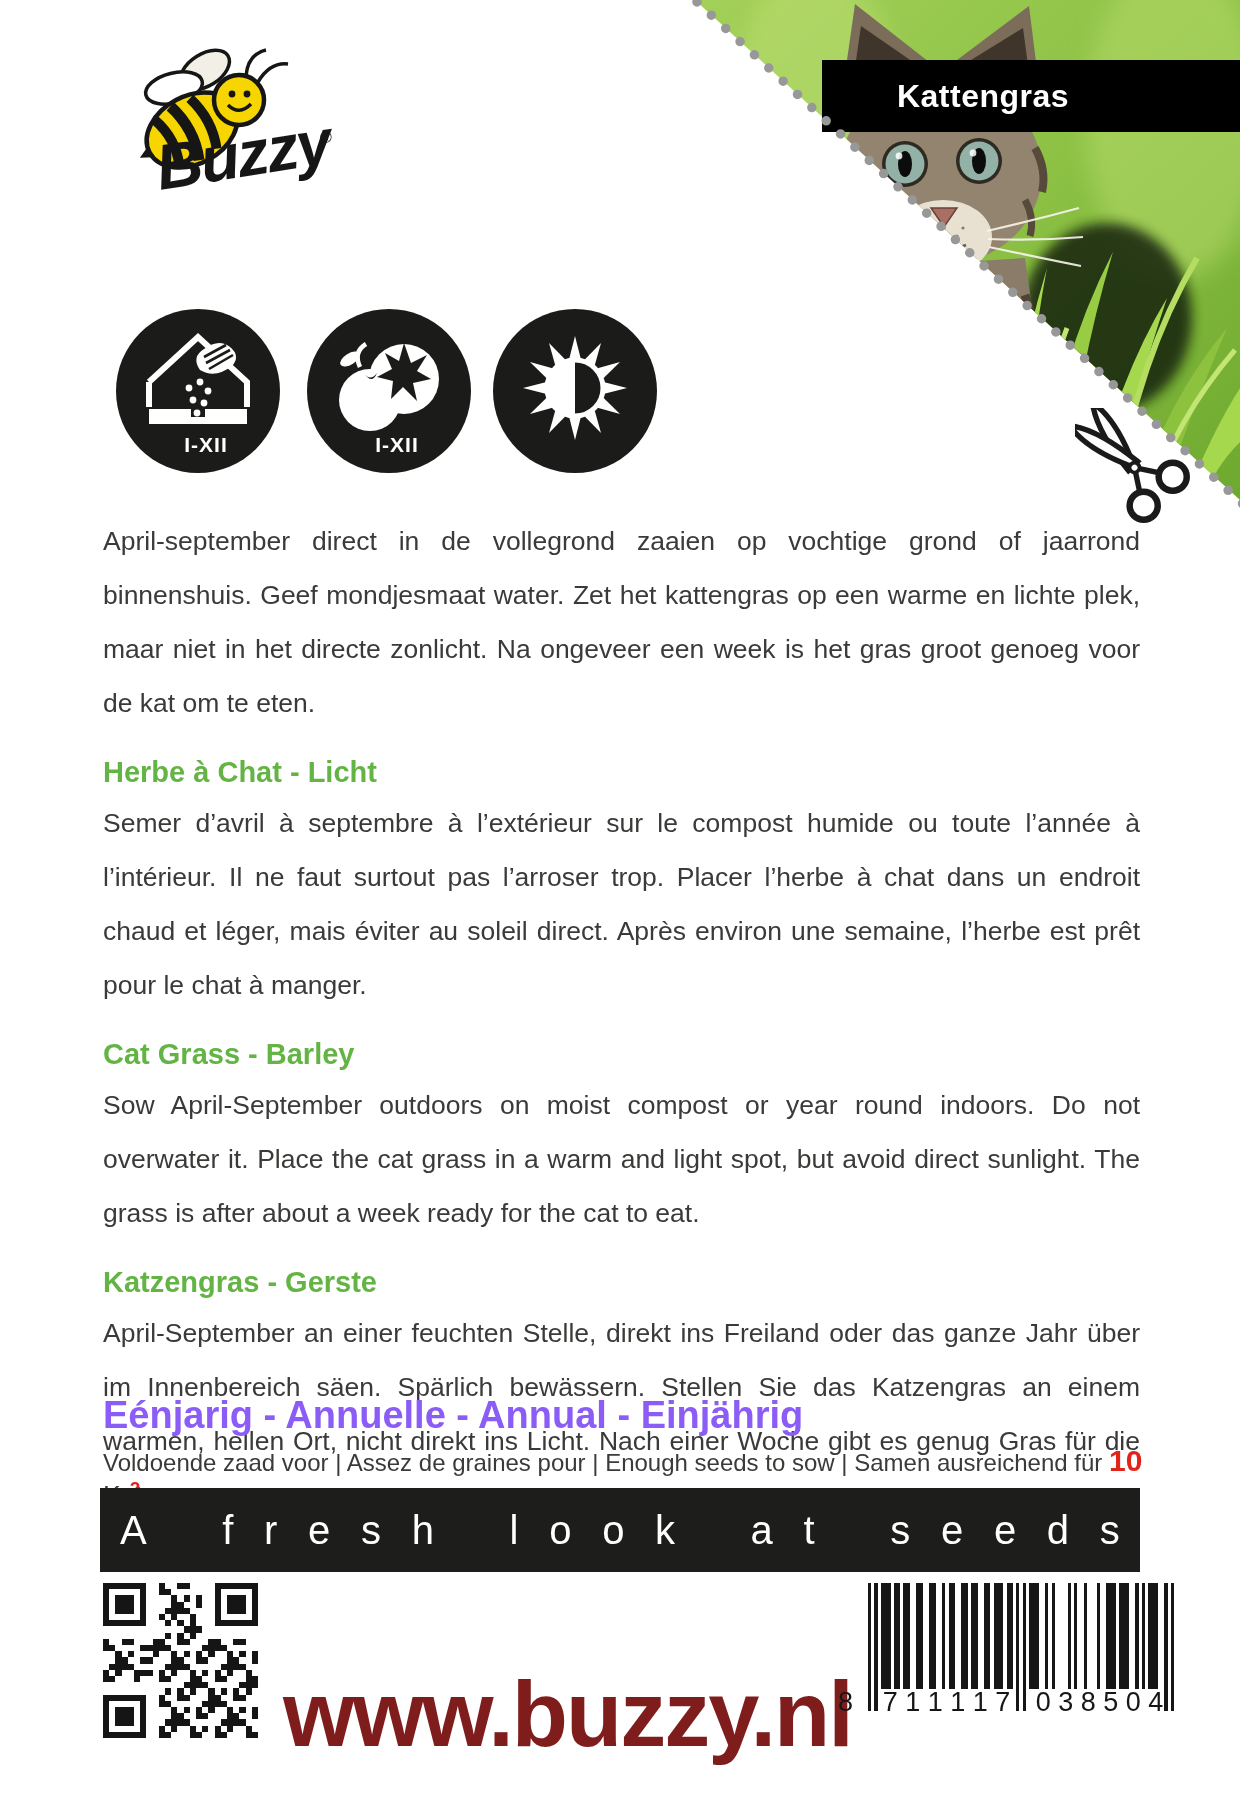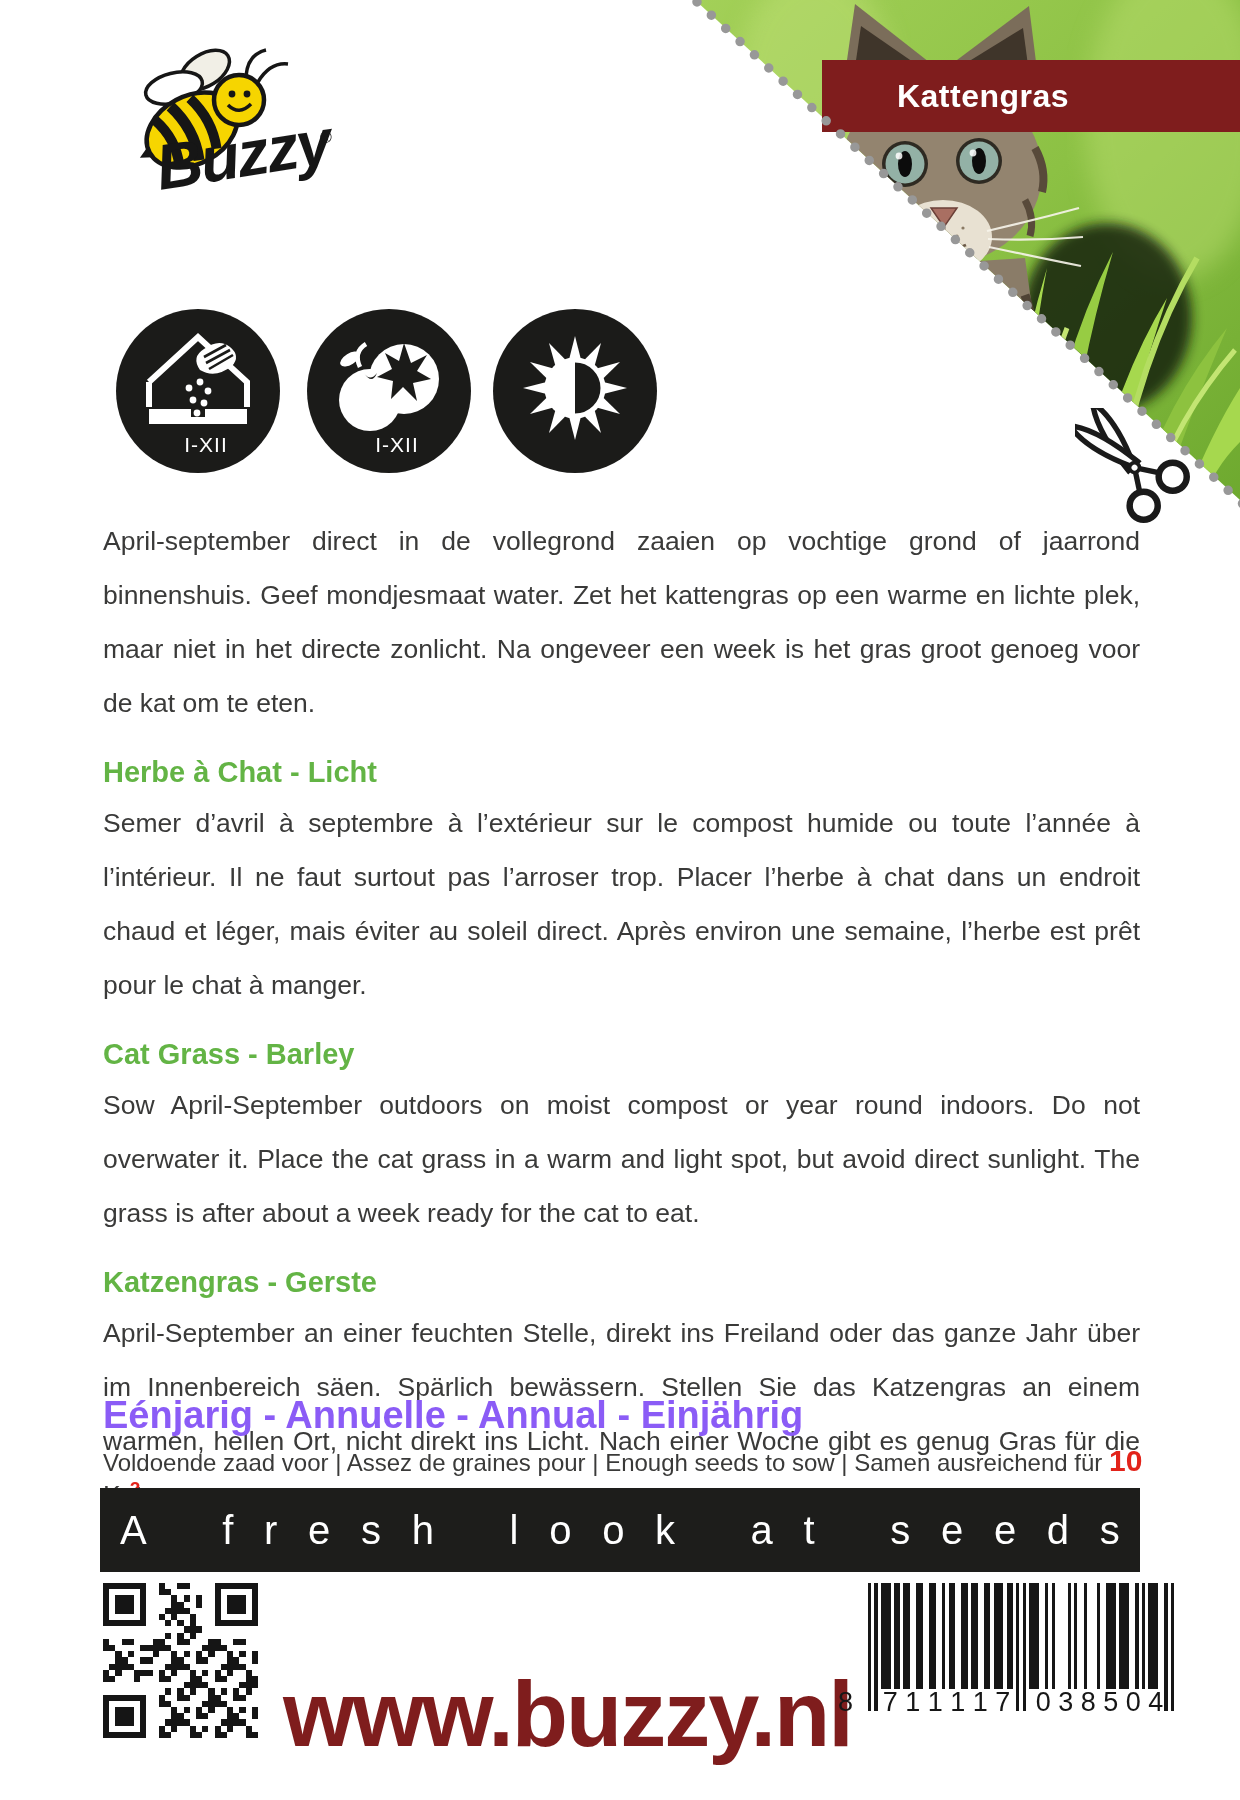"Kattengras" .name-banner { background: #7f1d1d -> #000000 }
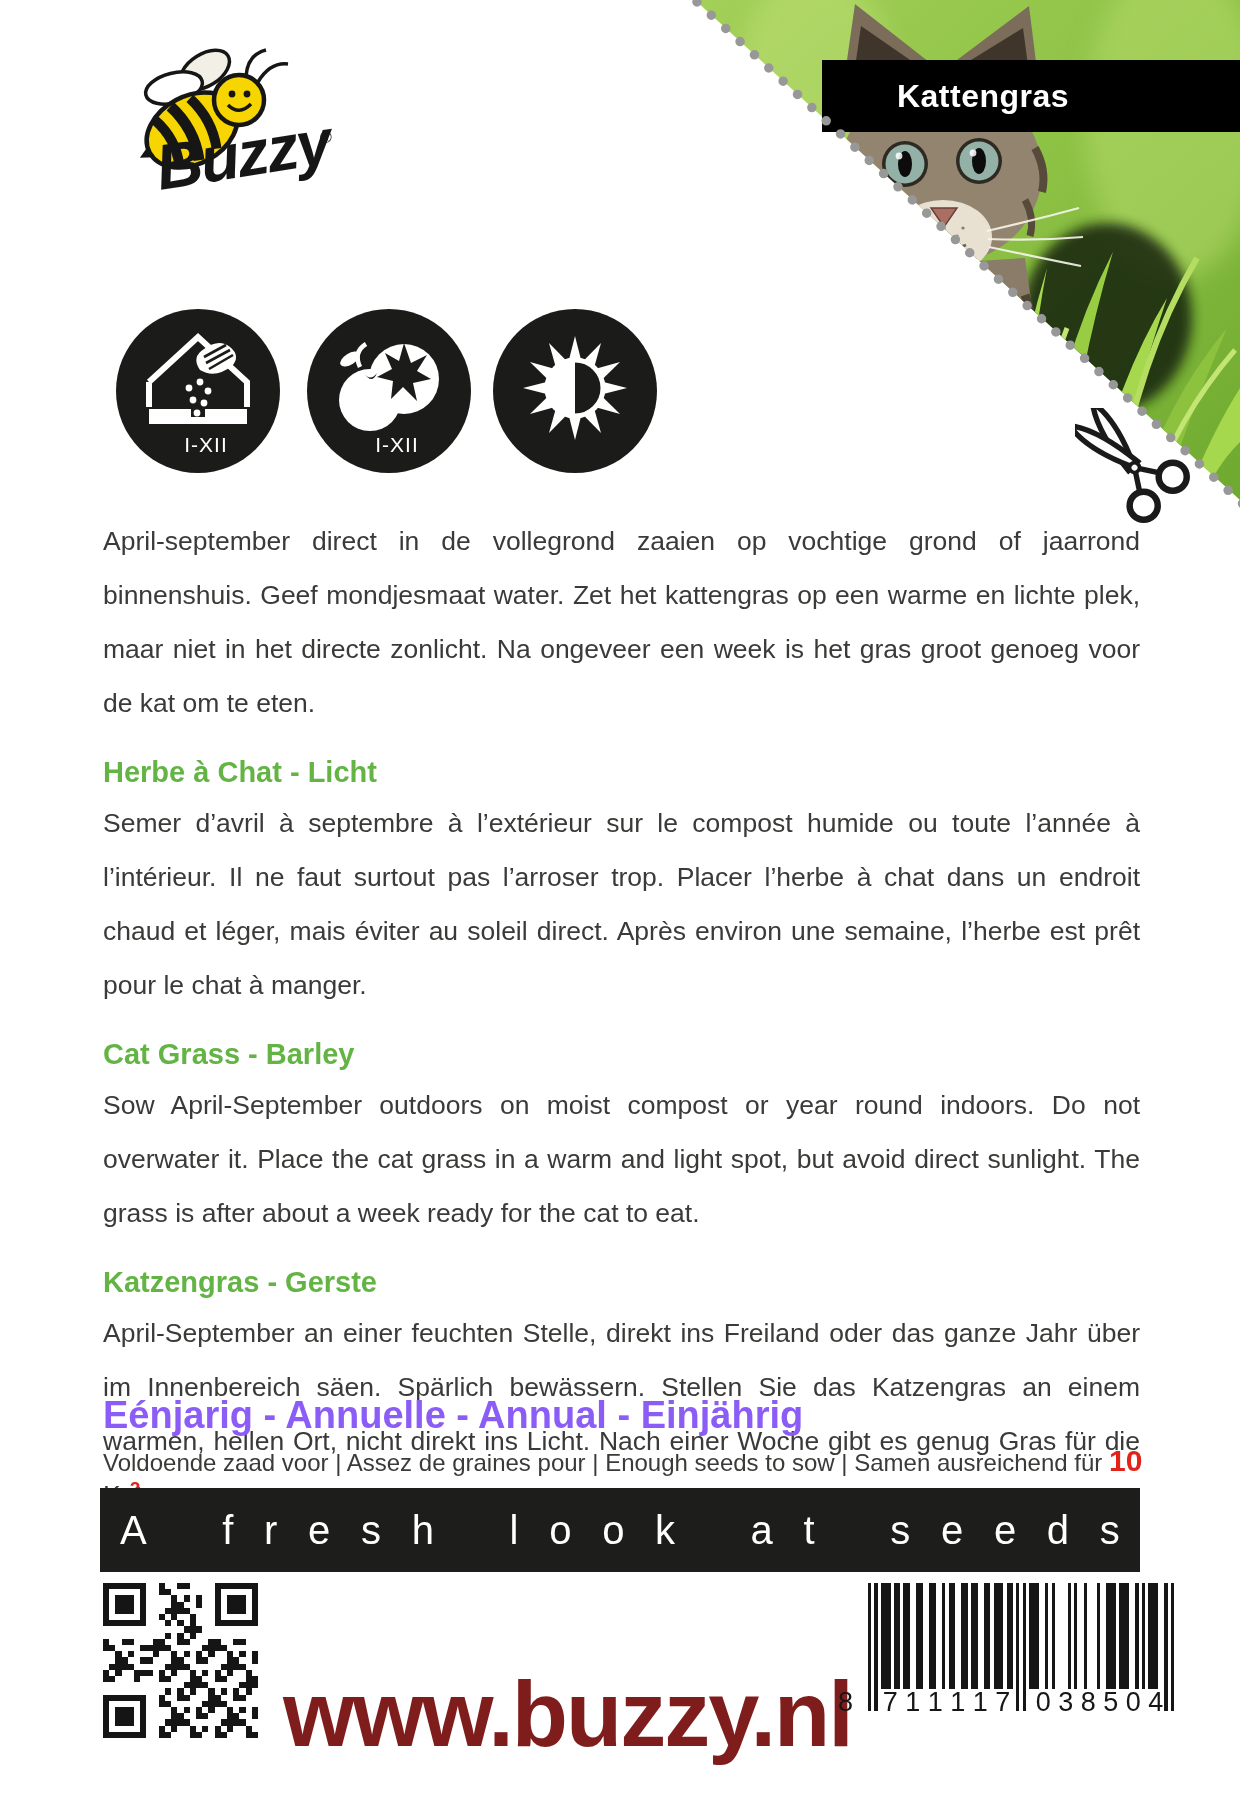"I-XII" .picto .months { font-weight: normal -> bold }
